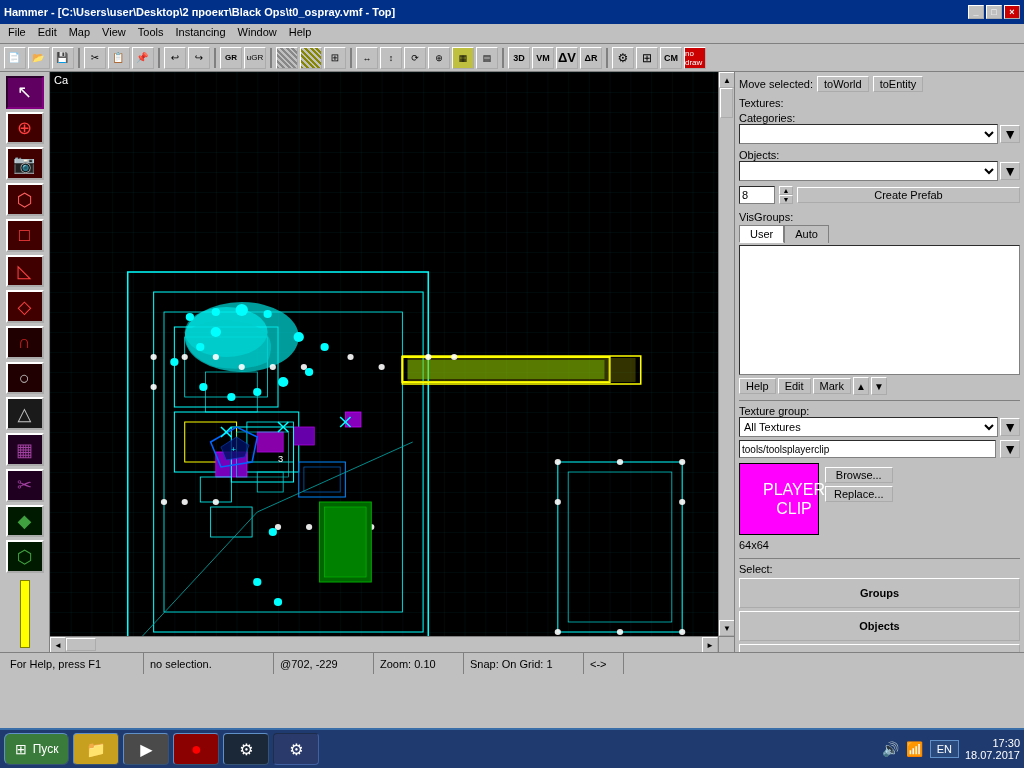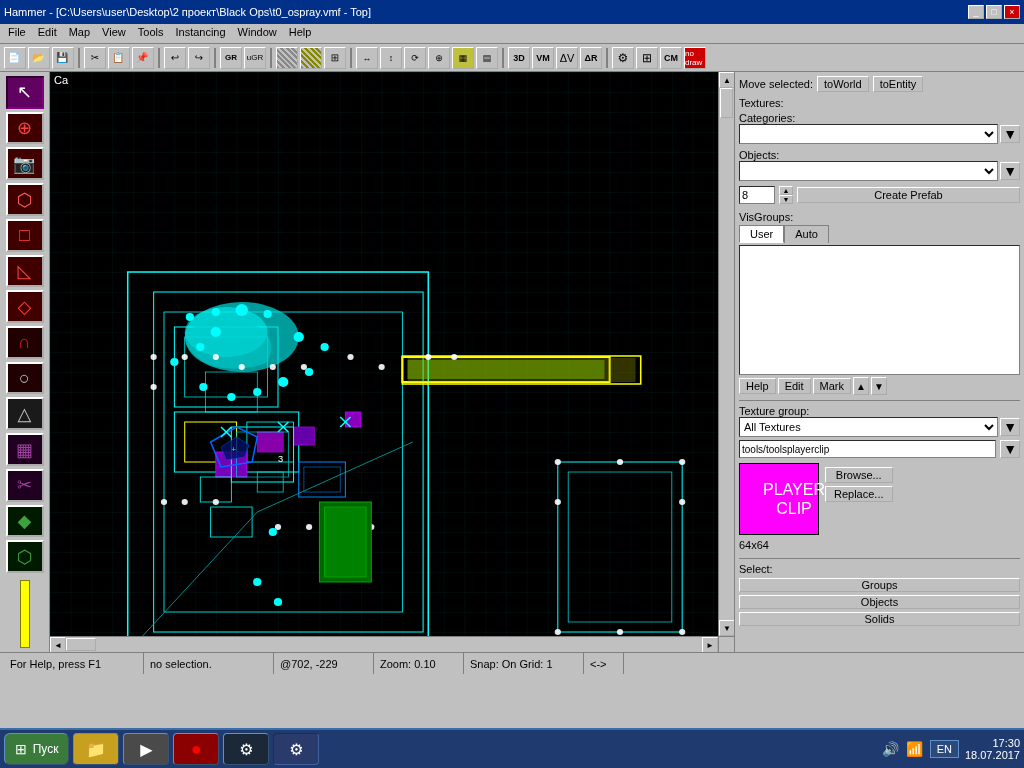"Hammer - [C:\Users\user\Desktop\2" #titlebar { font-weight: normal -> bold }
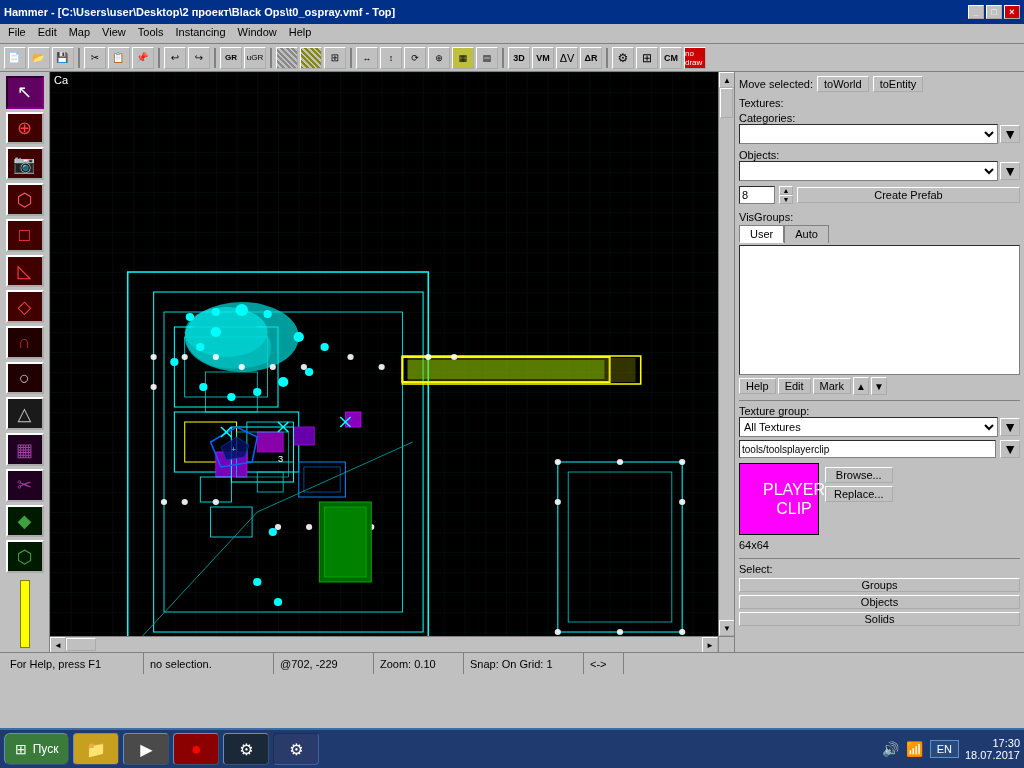"ΔV" div.toolbar-btn { font-size: 11px -> 13px; font-weight: normal -> bold }
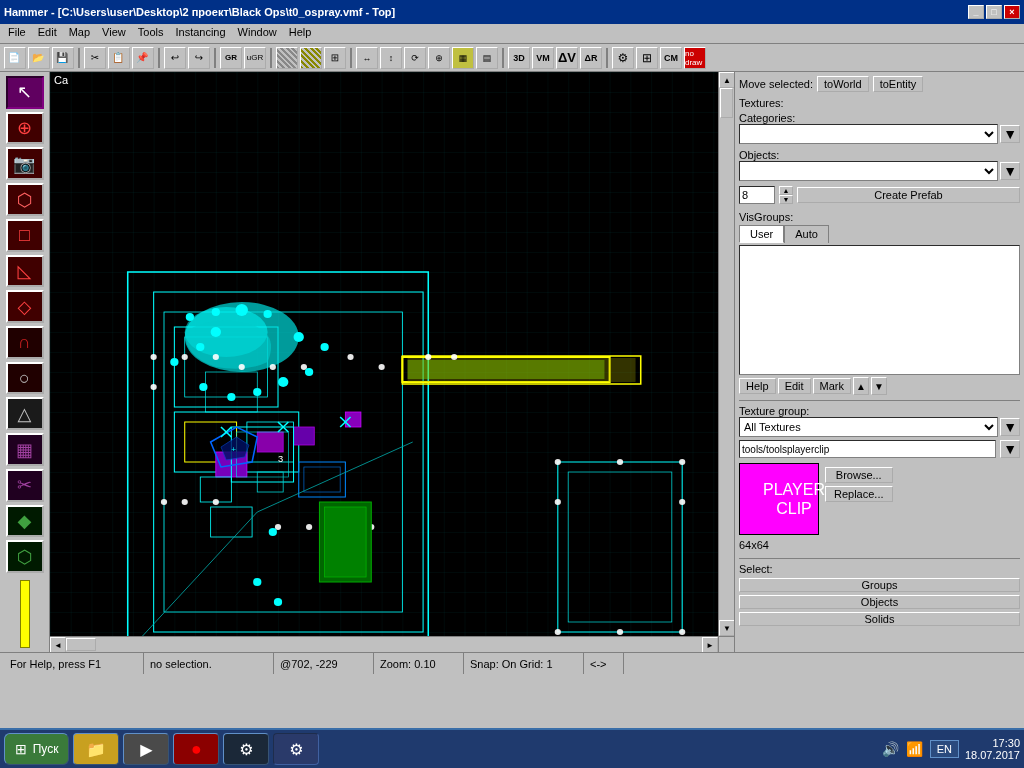"Groups" .select-btn { font-weight: none -> bold; padding: 0 4px -> 8px 4px }
